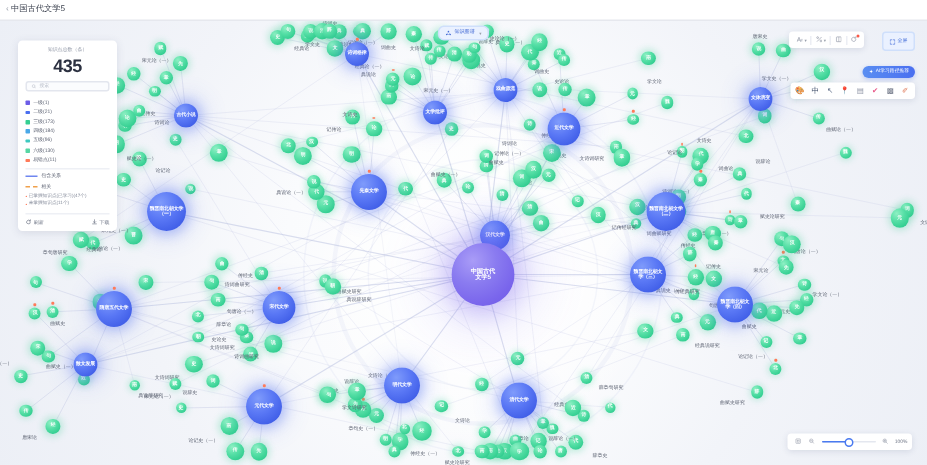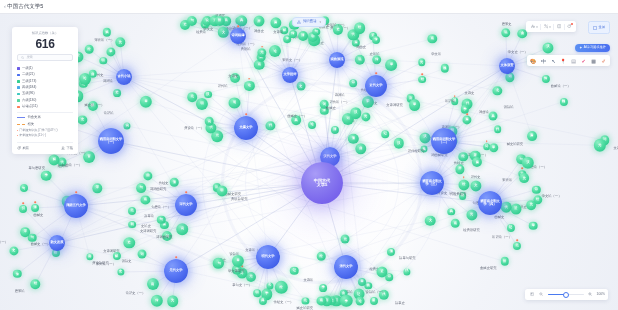"616" div.panel-count { text: 616 -> 435 }
